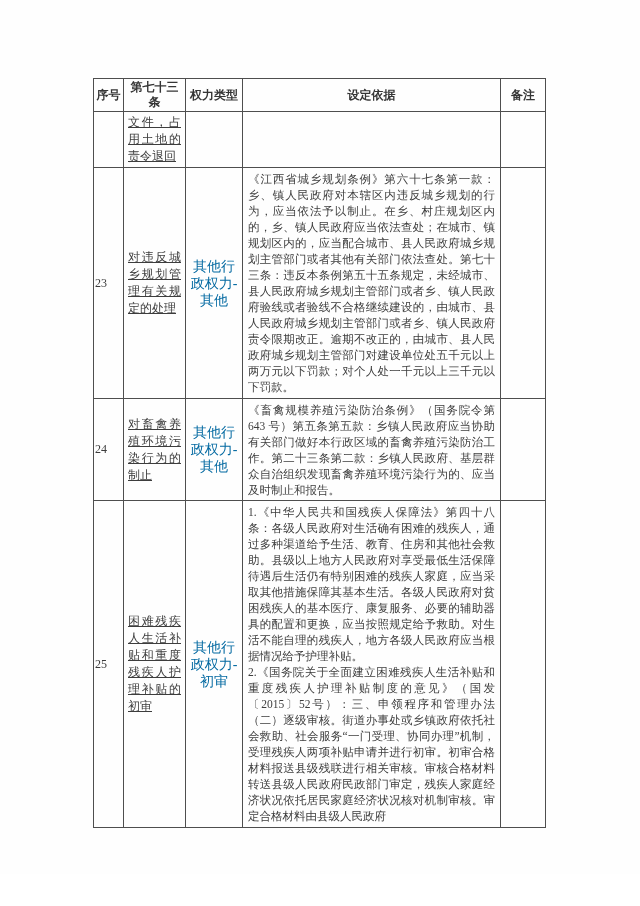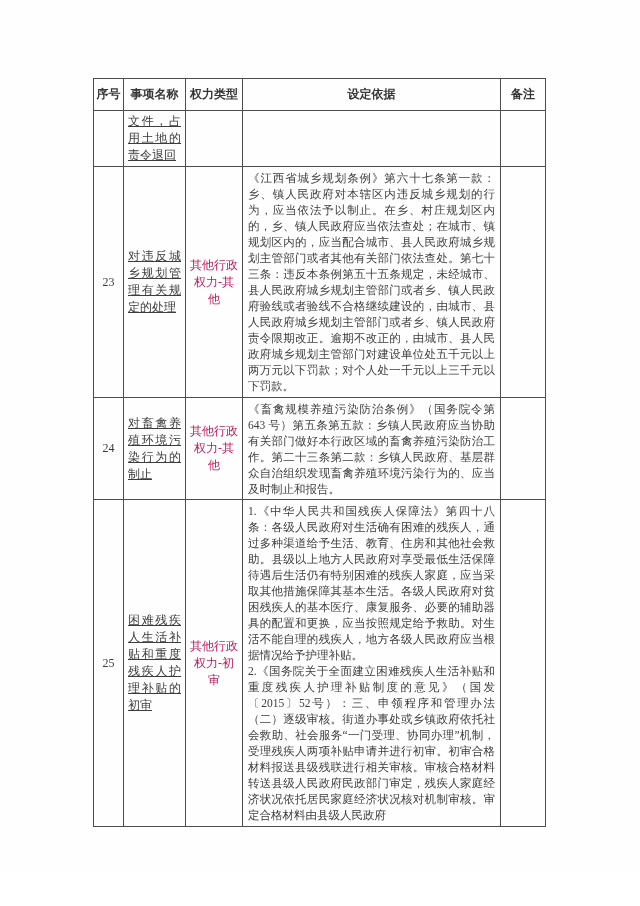"事项名称" th { text: 事项名称 -> 第七十三条 }
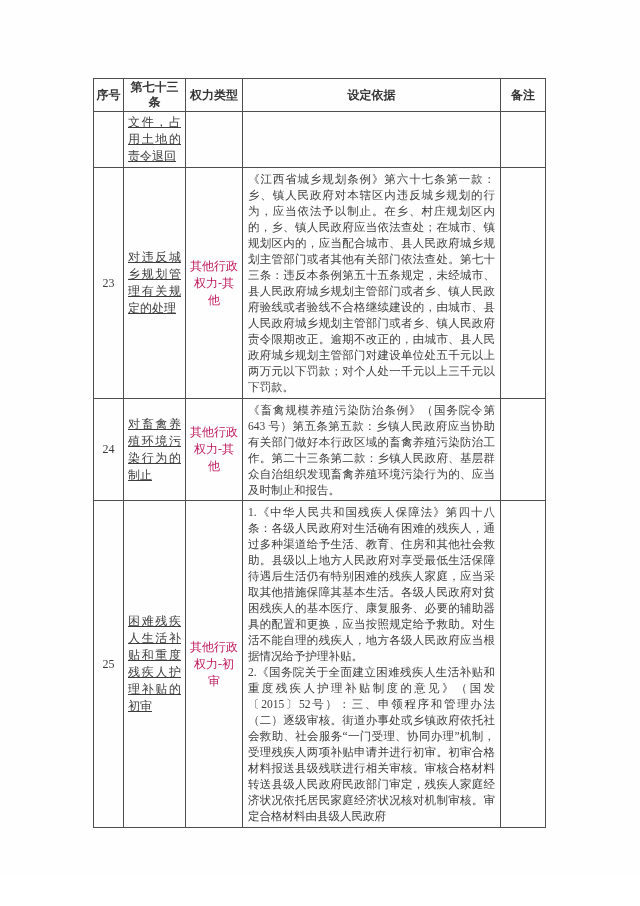"其他行政权力-其他" td.cell-type { color: #be185d -> #0369a1; font-size: 12px -> 14px }
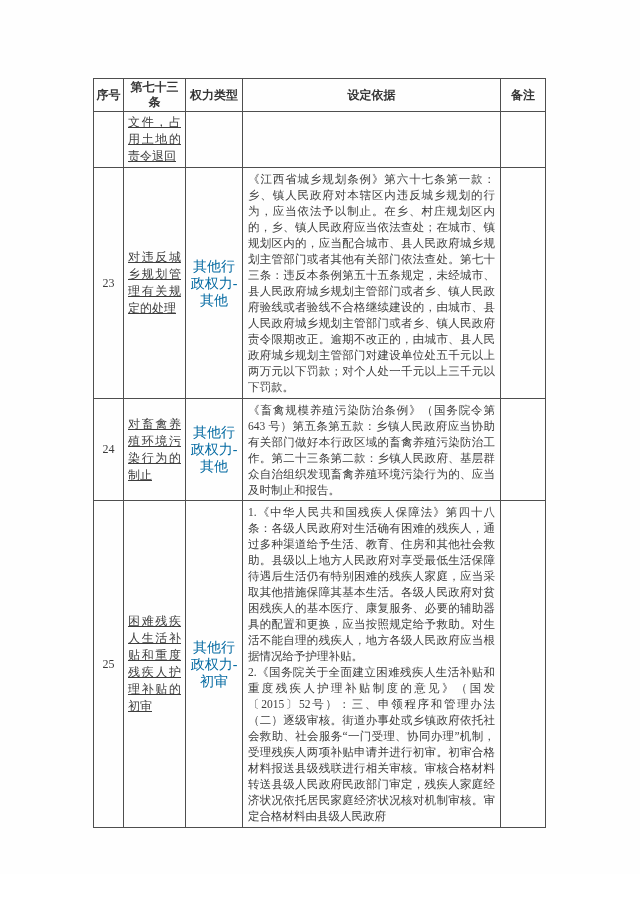"23" td.cell-no { text-align: center -> none }
